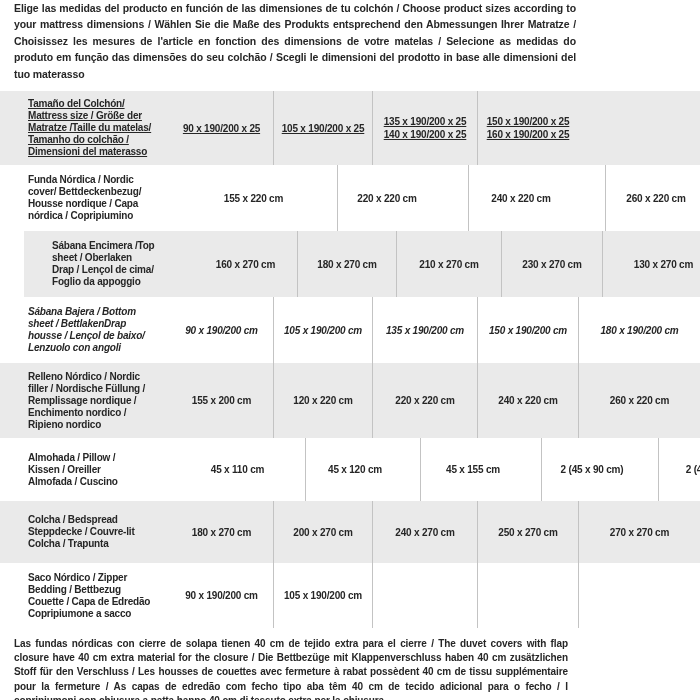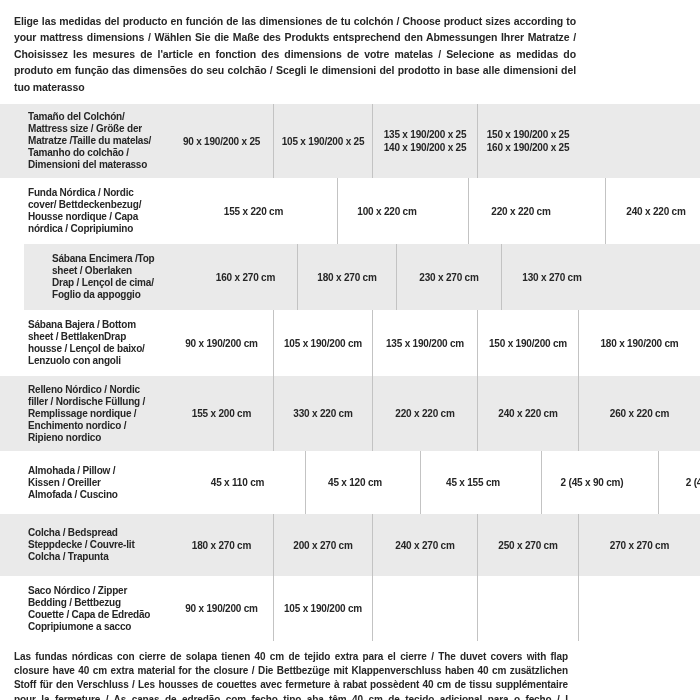"Elige las medidas del producto" .page { padding-top: 13px -> none }
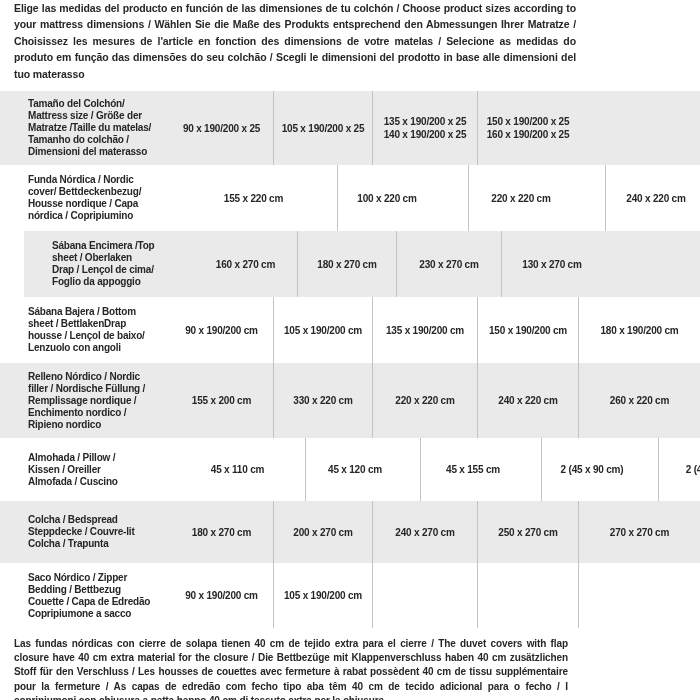"Tamaño del Colchón/" .row:nth-child(1) { text-decoration: none -> underline }
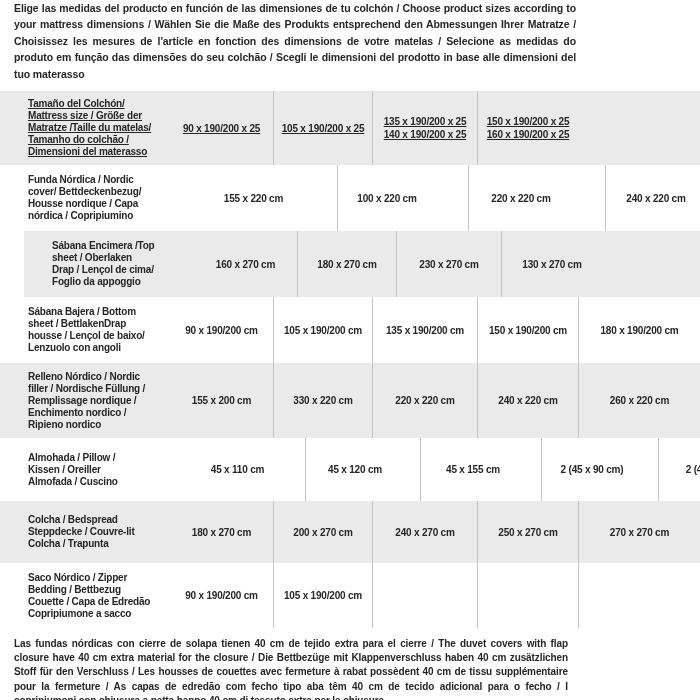"100 x 220 cm" div.cell { html: <div>100 x 220 cm</div> -> none }
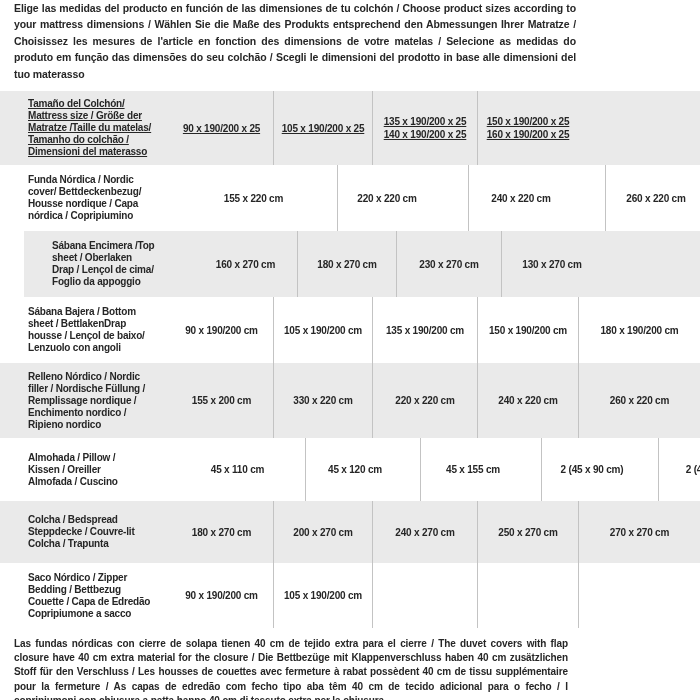"210 x 270 cm" div.cell { html: none -> <div>210 x 270 cm</div> }
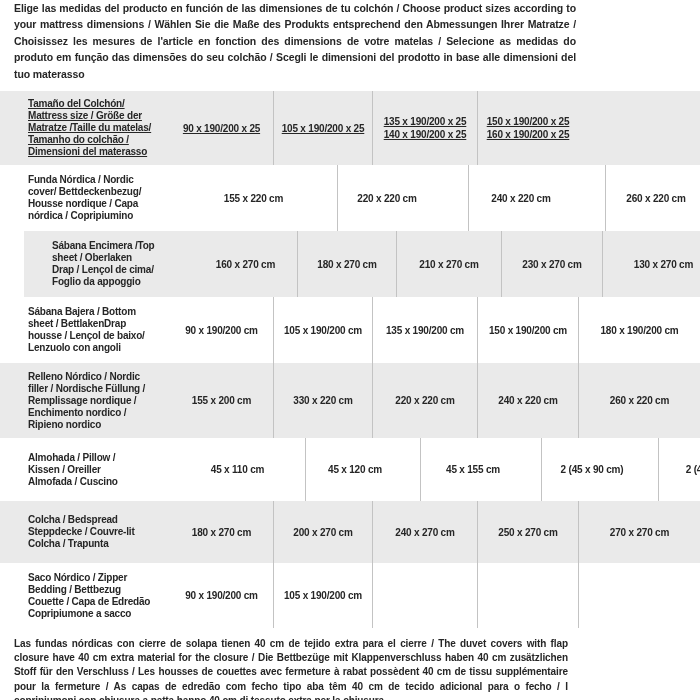"Sábana Bajera / Bottom" .row:nth-child(4) { font-style: none -> italic }
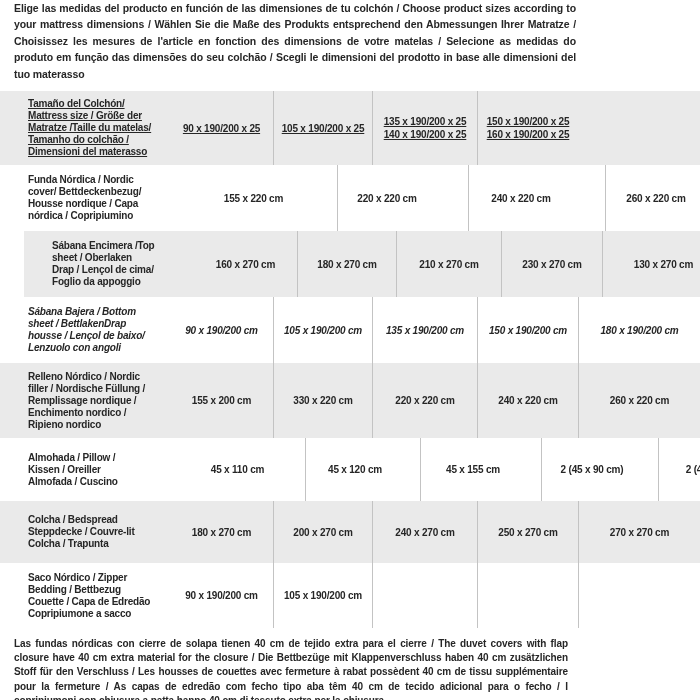"330 x 220 cm" div.cell { text: 330 -> 120 }
